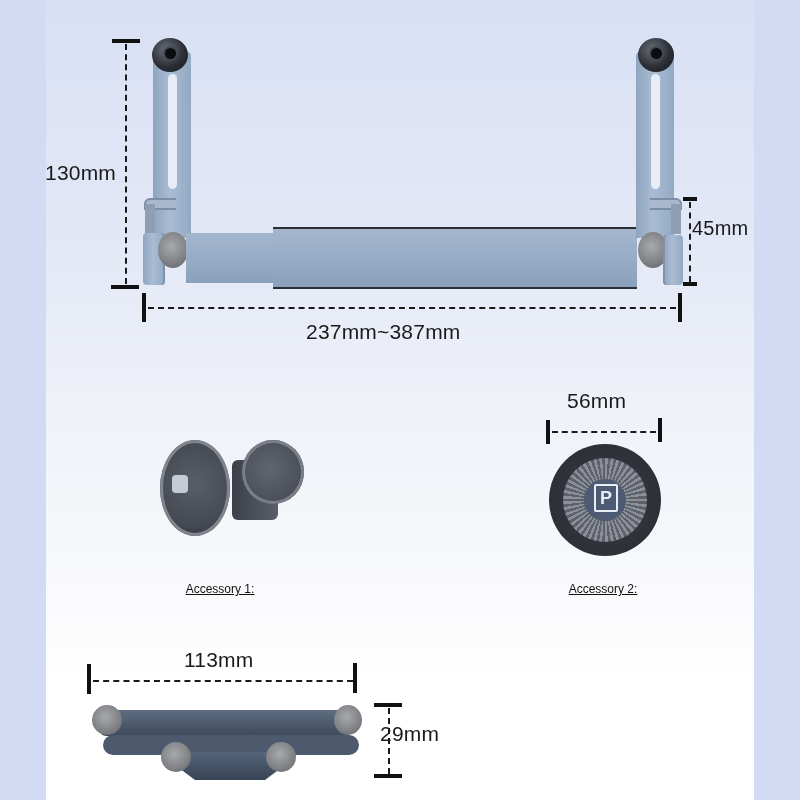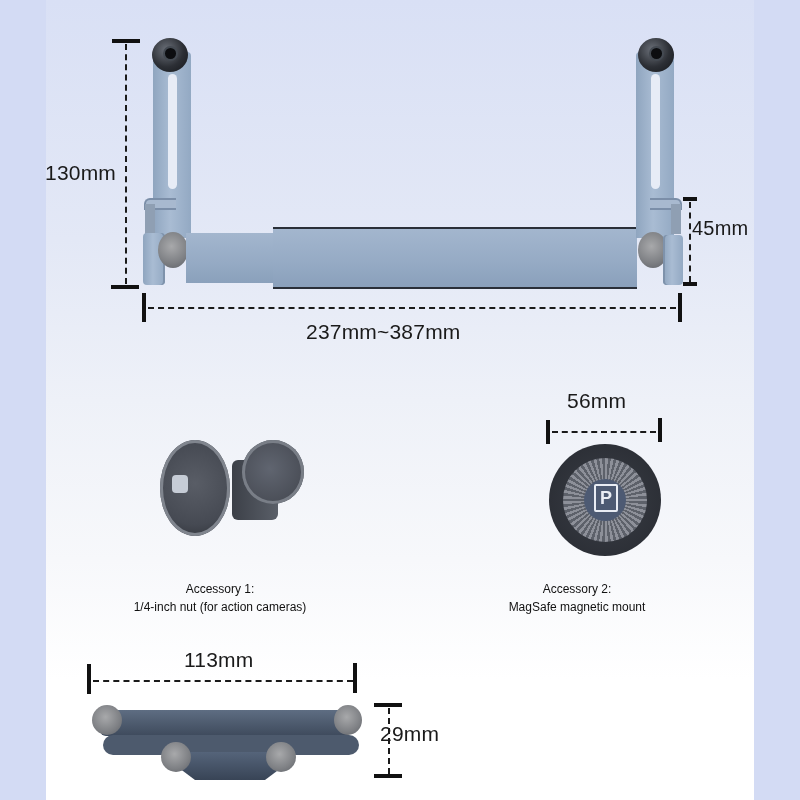"Accessory 1:" .caption span { text-decoration: none -> underline }
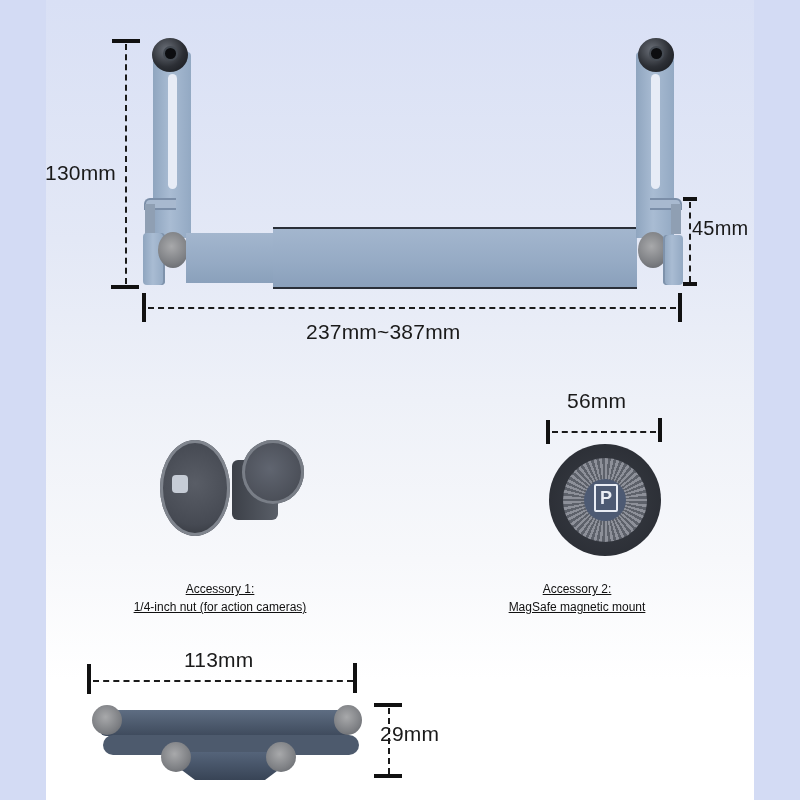"Accessory 2:" div.caption { left: 472px -> 498px }
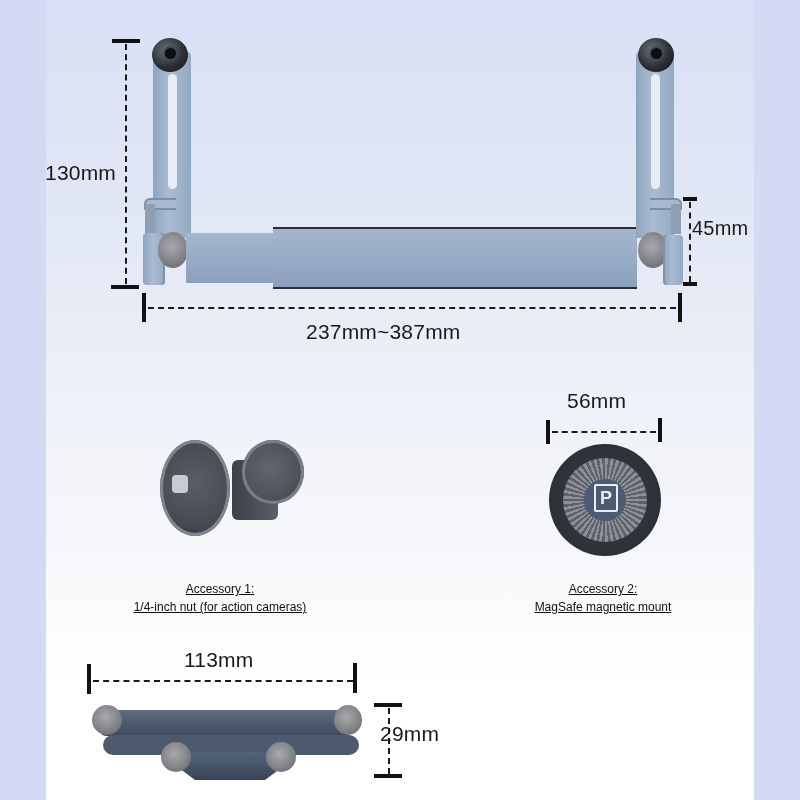"1/4-inch nut (for action cameras)" span { html: <span>1/4-inch nut (for action cameras)</span> -> none }
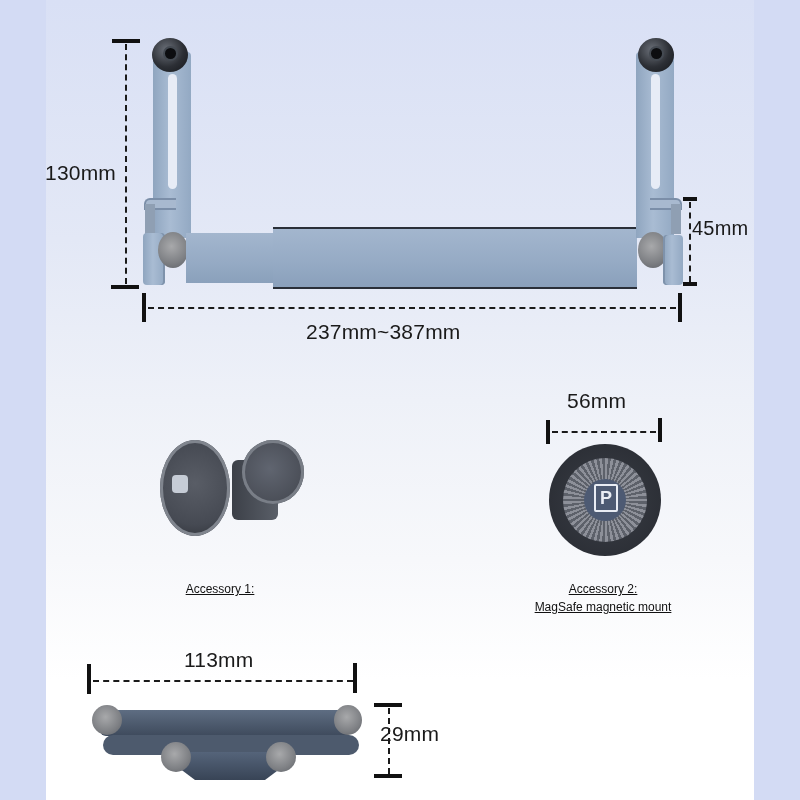"MagSafe magnetic mount" span { html: <span>MagSafe magnetic mount</span> -> none }
